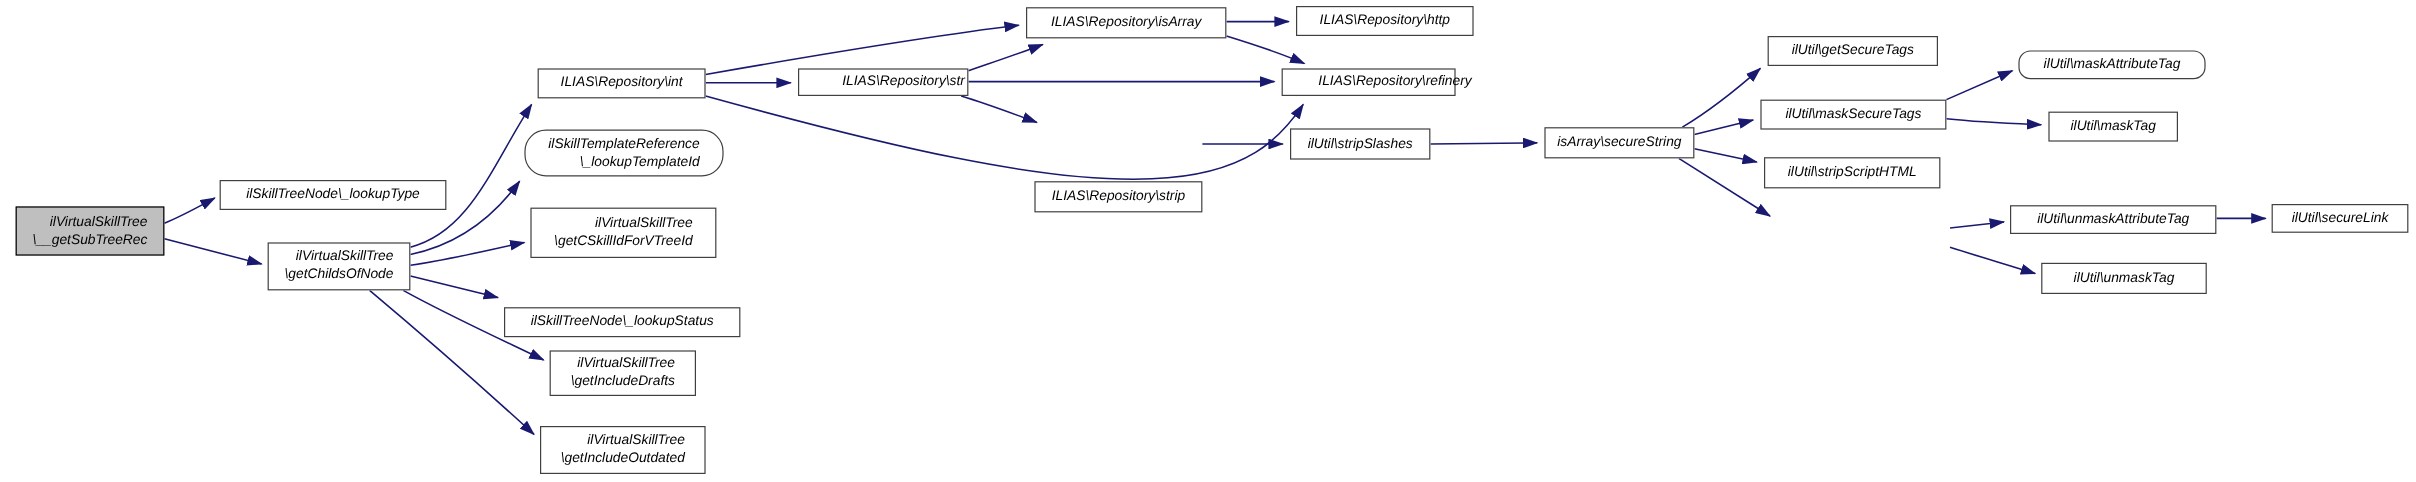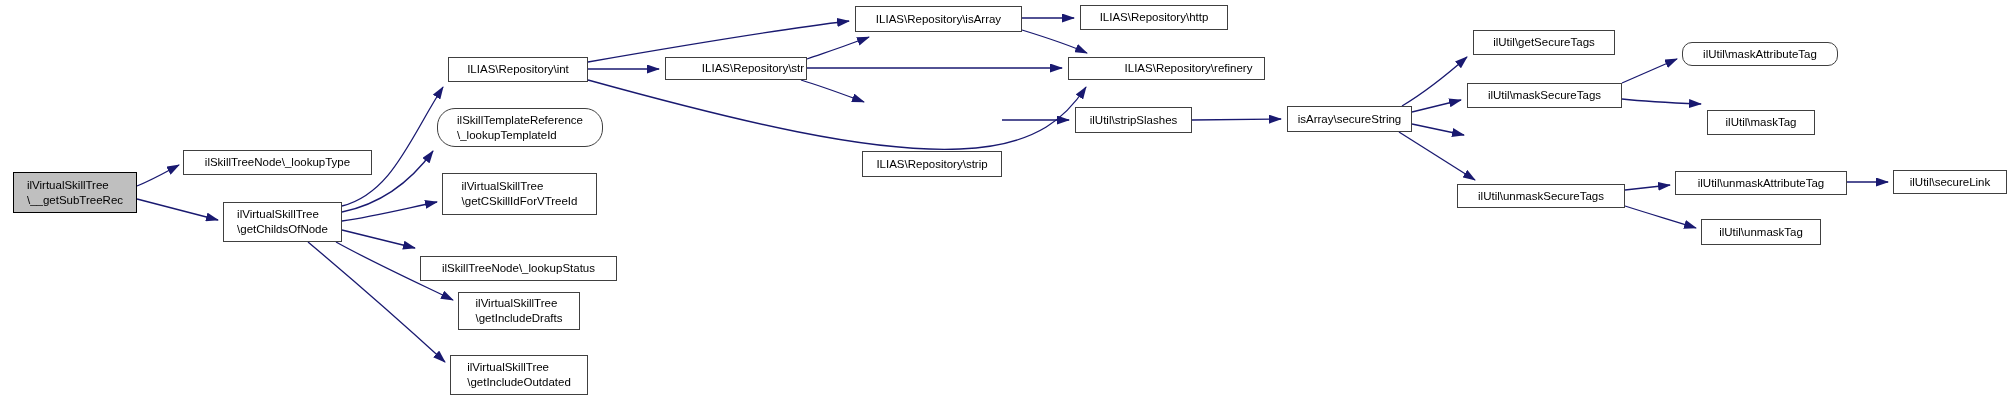"ILIAS\Repository\isArray" .node { font-style: none -> italic; text-align: left -> right }
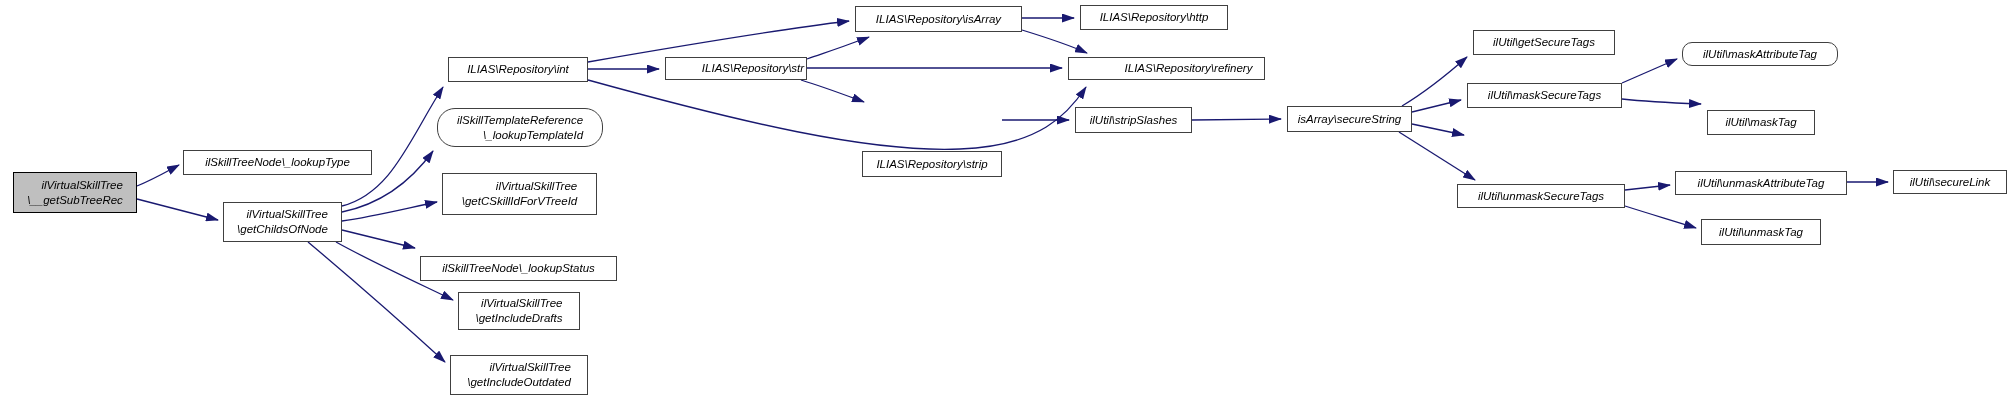"ILIAS\Repository\refinery" div.node { width: 197px -> 145px }
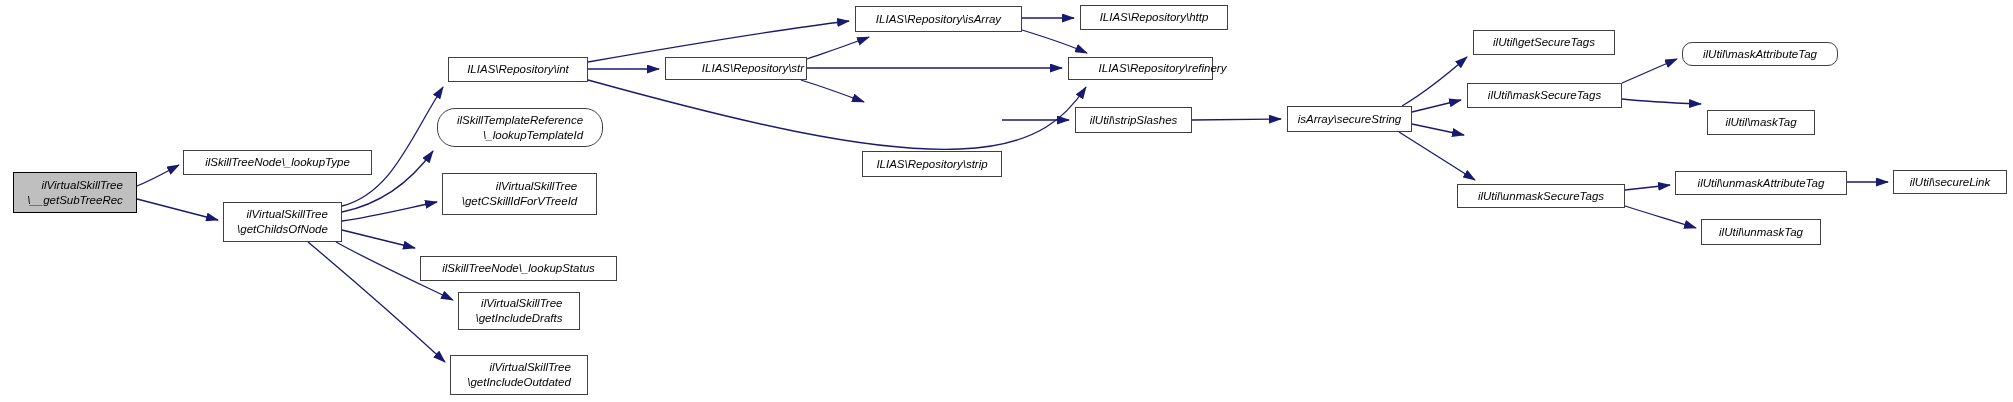"ilUtil\maskTag" div.node { margin-top: 17px -> none }
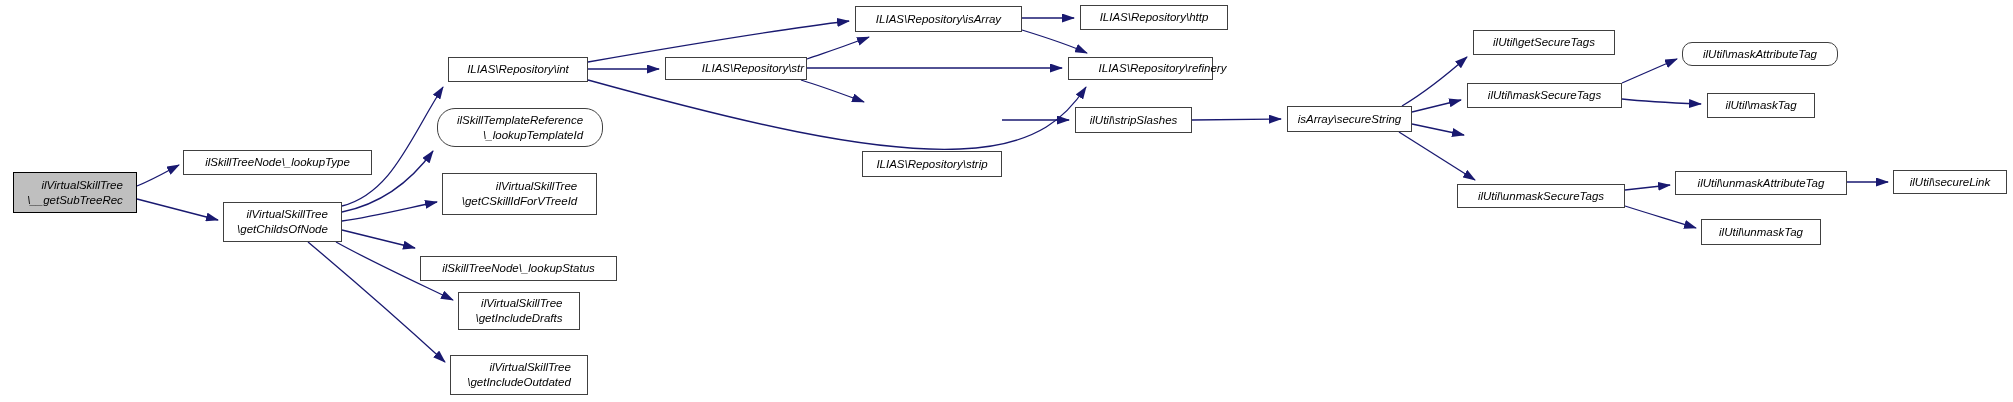"ilUtil\stripScriptHTML" div.node { html: none -> <div>ilUtil\stripScriptHTML</div> }
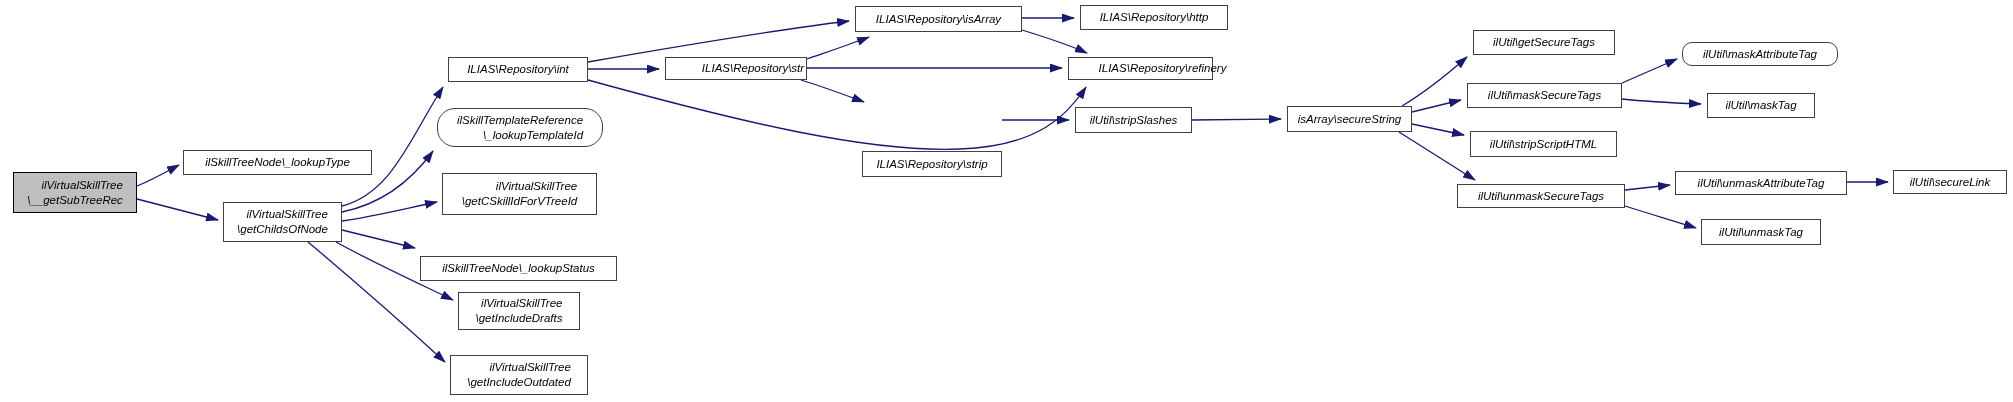"ilUtil\unmaskSecureTags" div.node { html: <div>ilUtil\unmaskSecureTags</div> -> none }
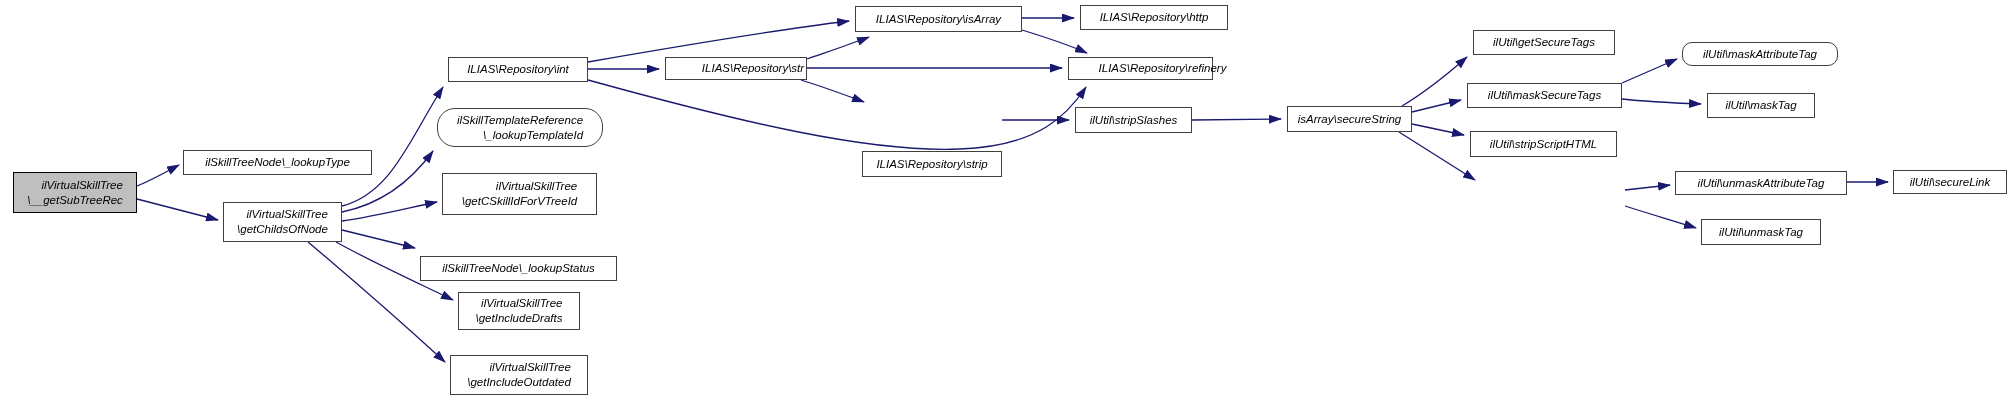"ilUtil\unmaskTag" div.node { width: 120px -> 138px }
